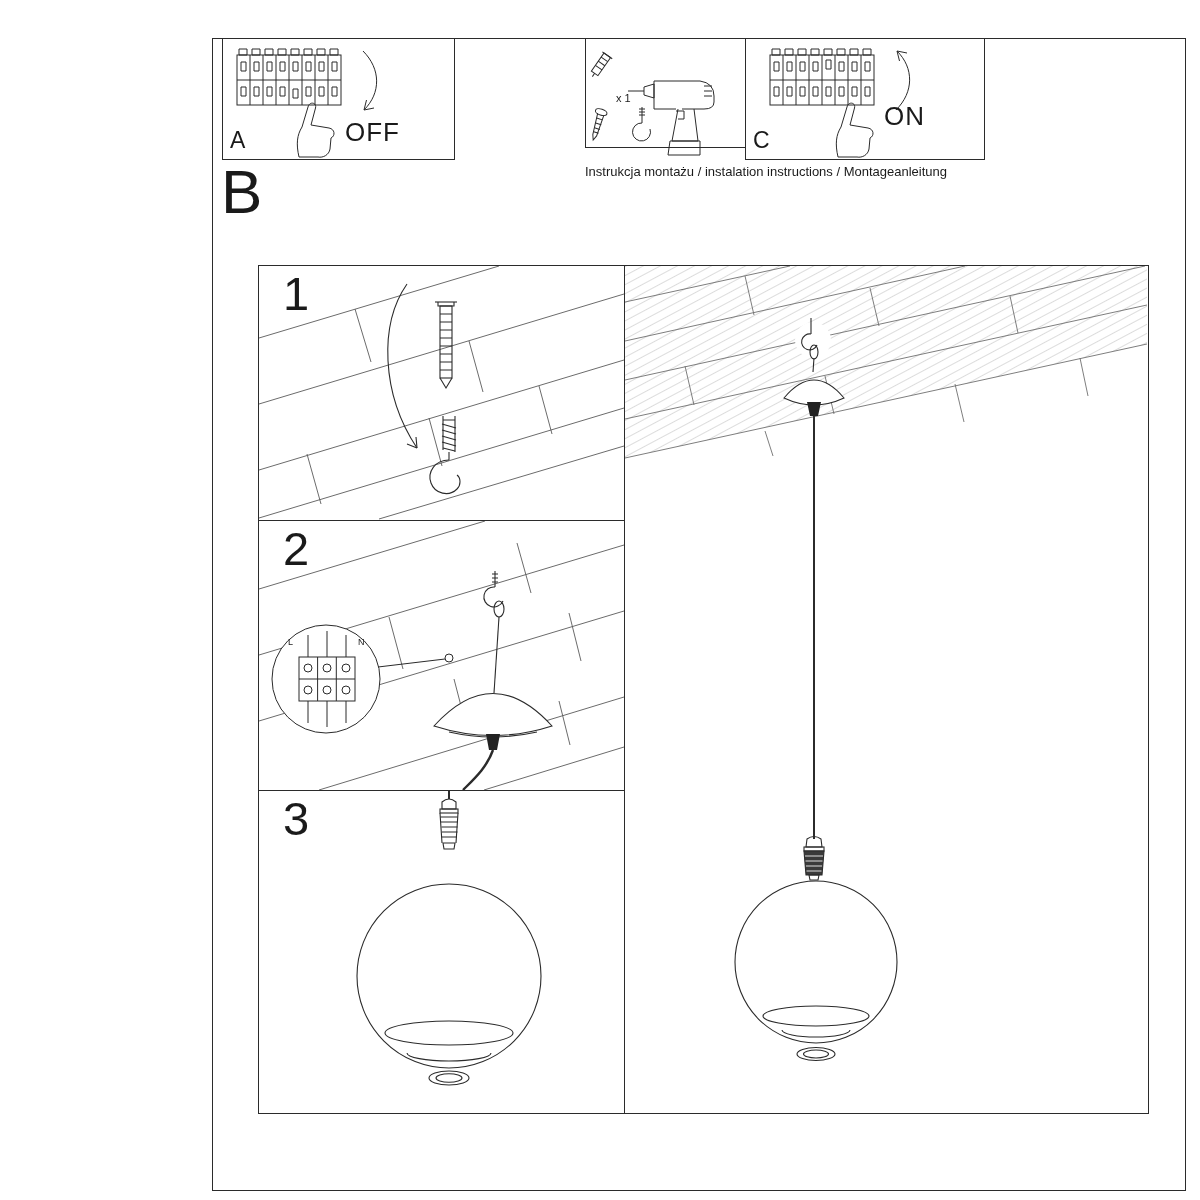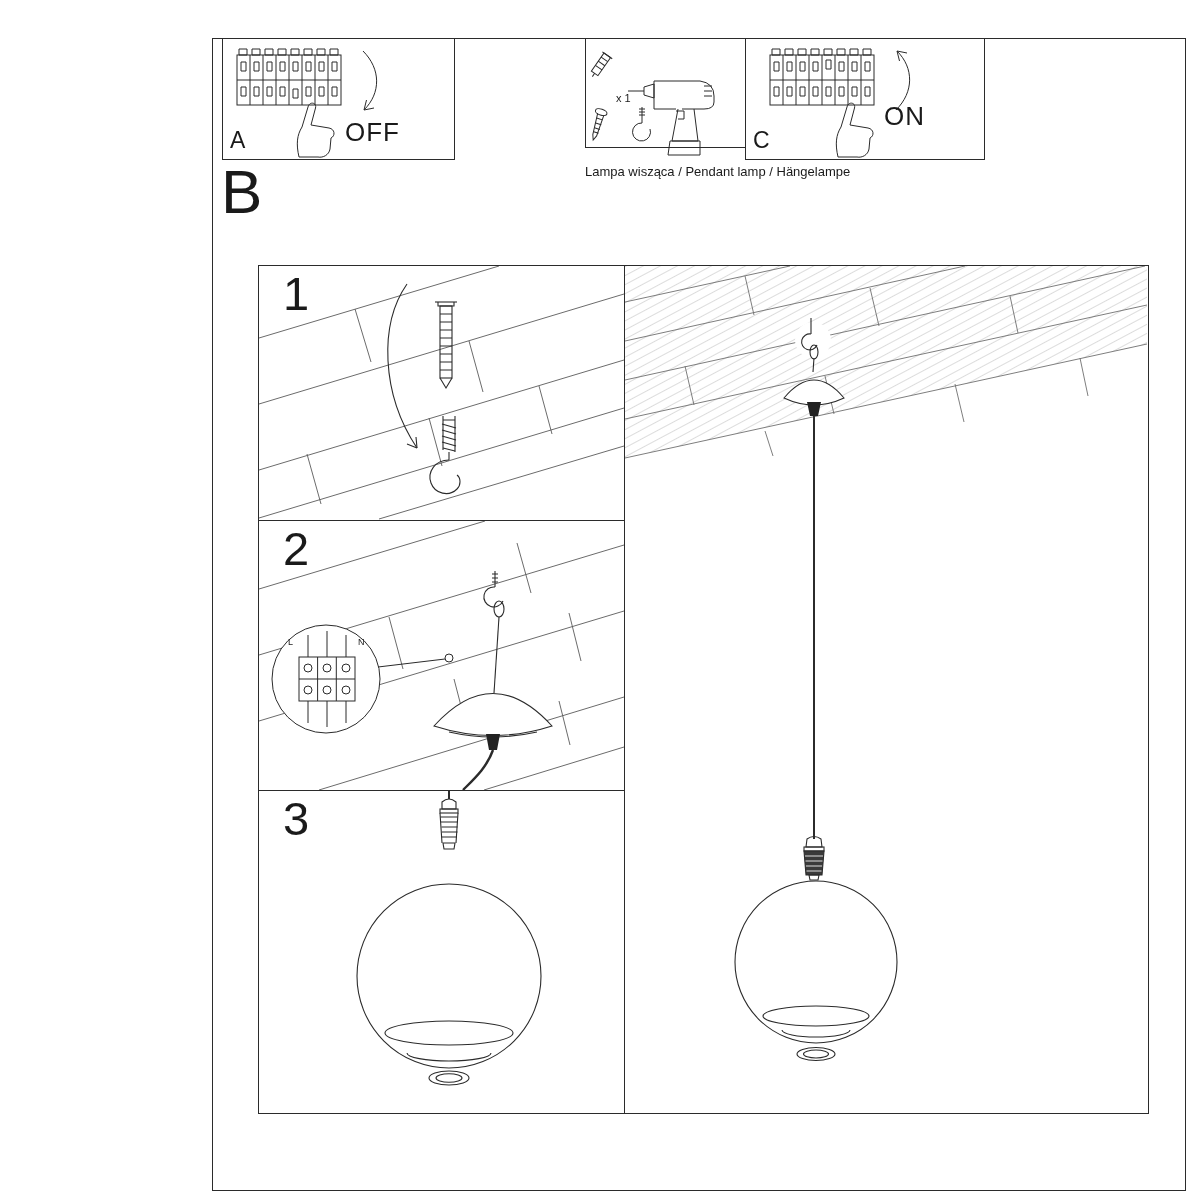"Instrukcja montażu / instalation" div { html: none -> <div>Instrukcja montażu / instalation instructions / Montageanleitung</div> }
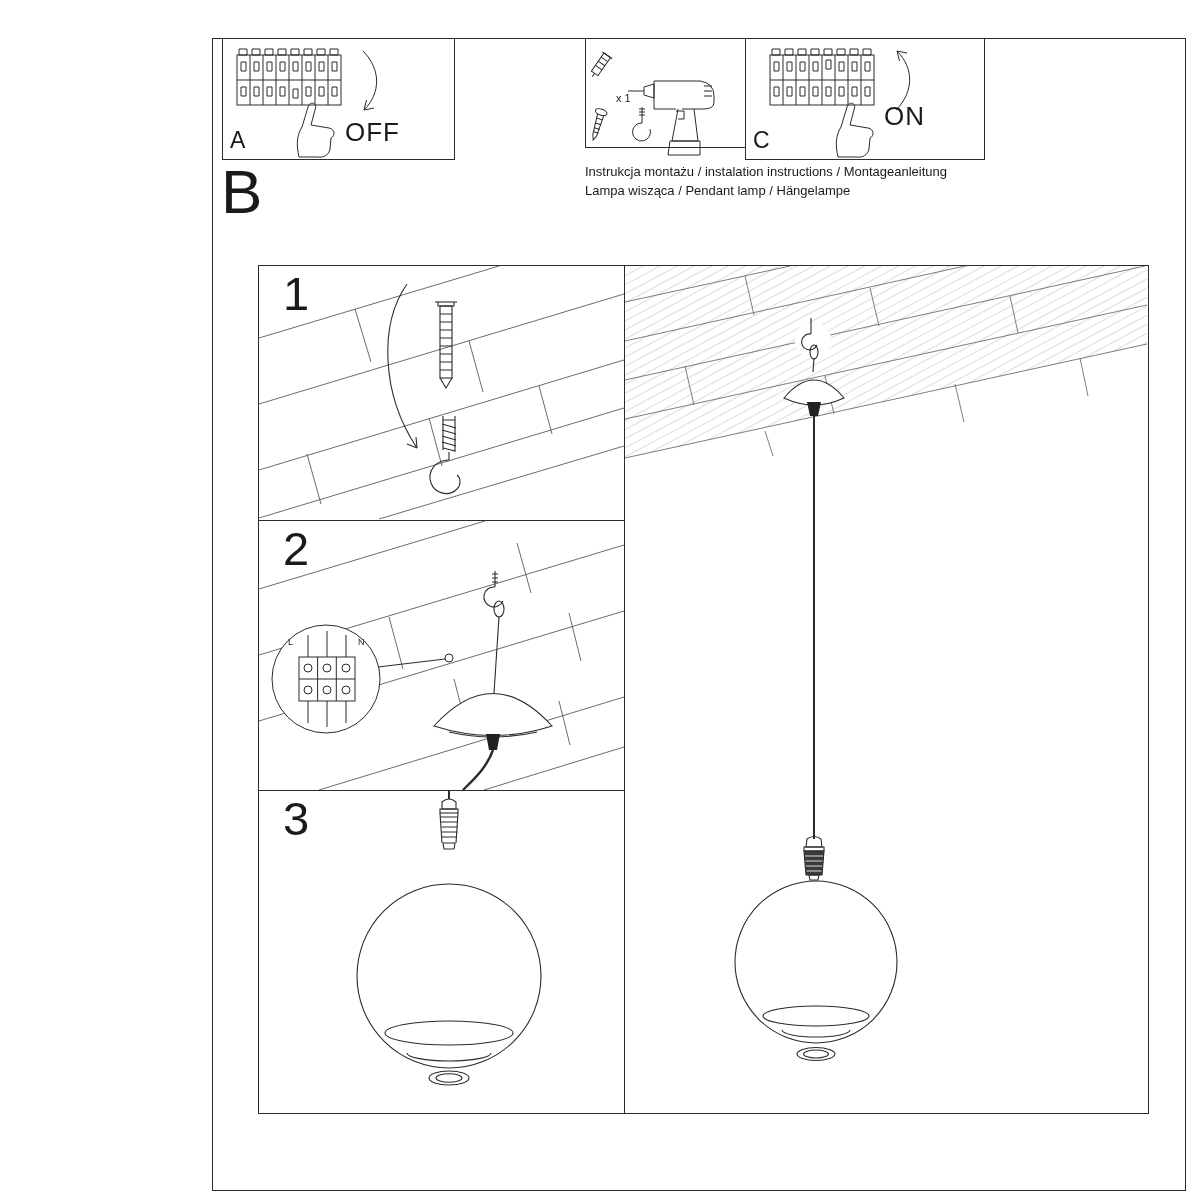"Lampa wisząca / Pendant lamp" div { html: <div>Lampa wisząca / Pendant lamp / Hängelampe</div> -> none }
